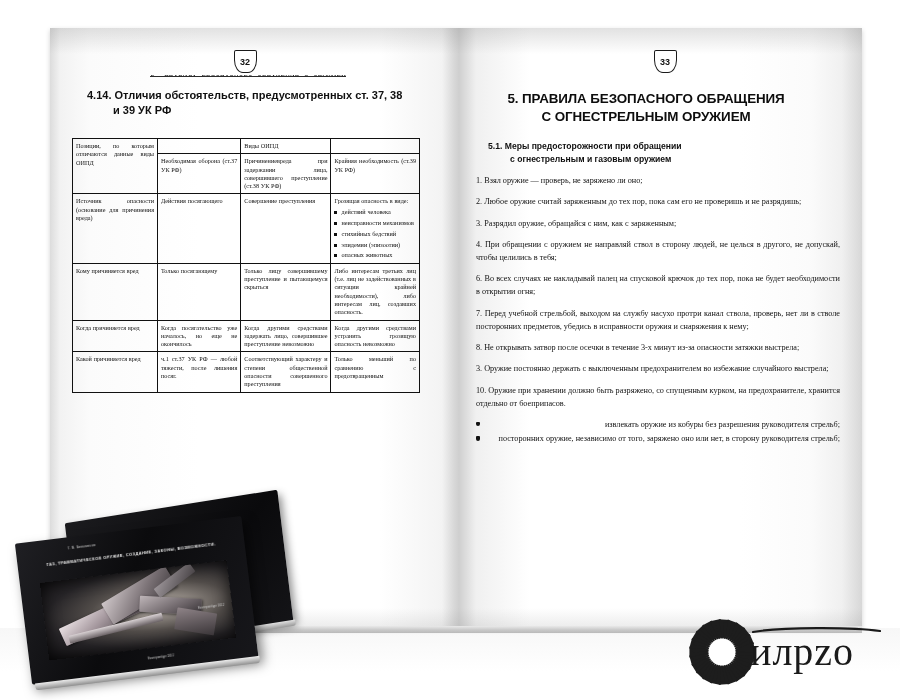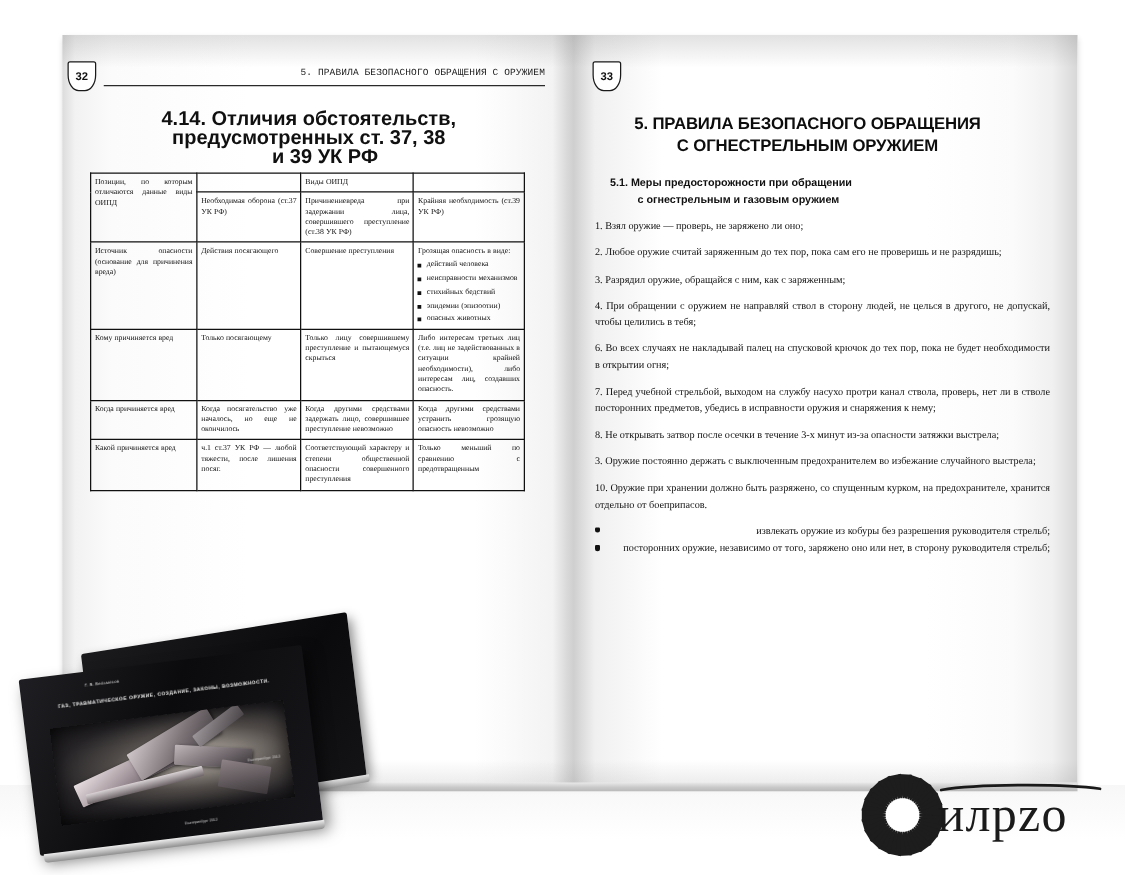"32" .pagehead { flex-direction: none -> column }
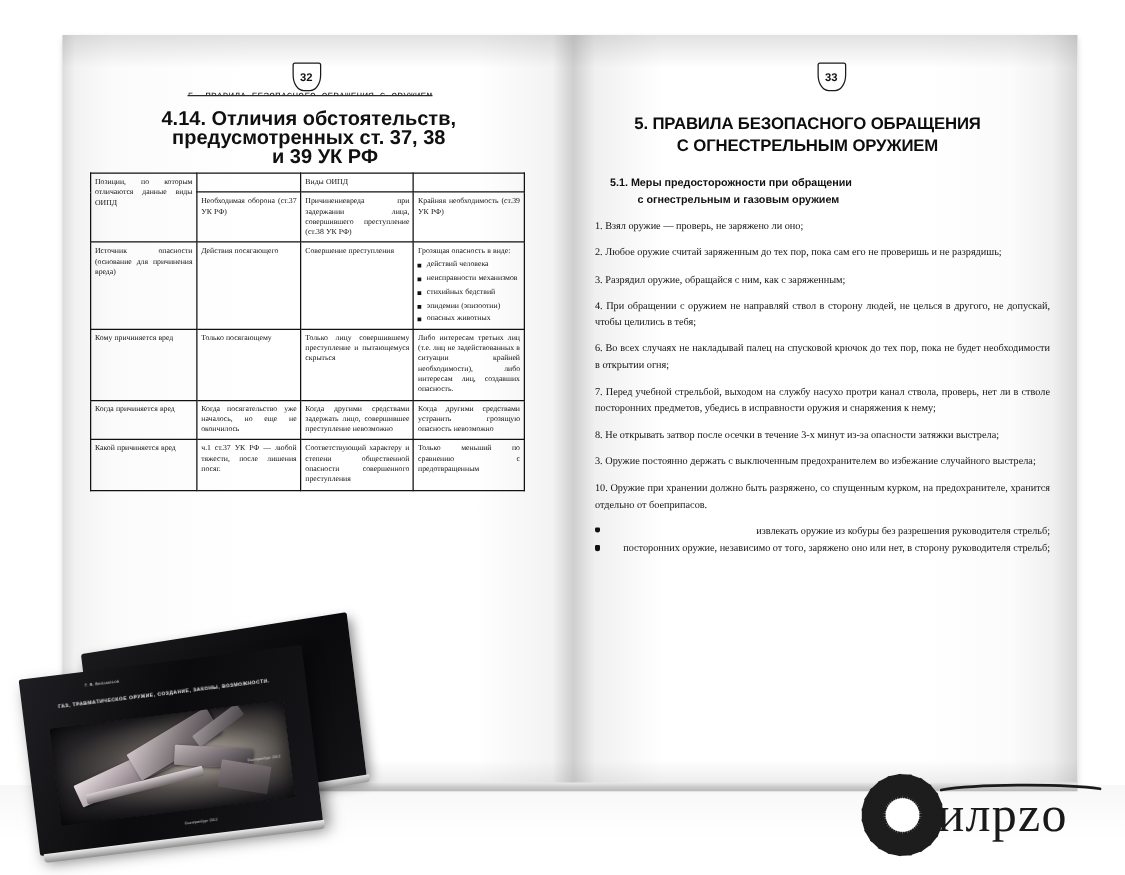"4.14. Отличия обстоятельств," .sec-title { font-size: 16px -> 11px; left: 22px -> 37px; text-align: center -> none }
